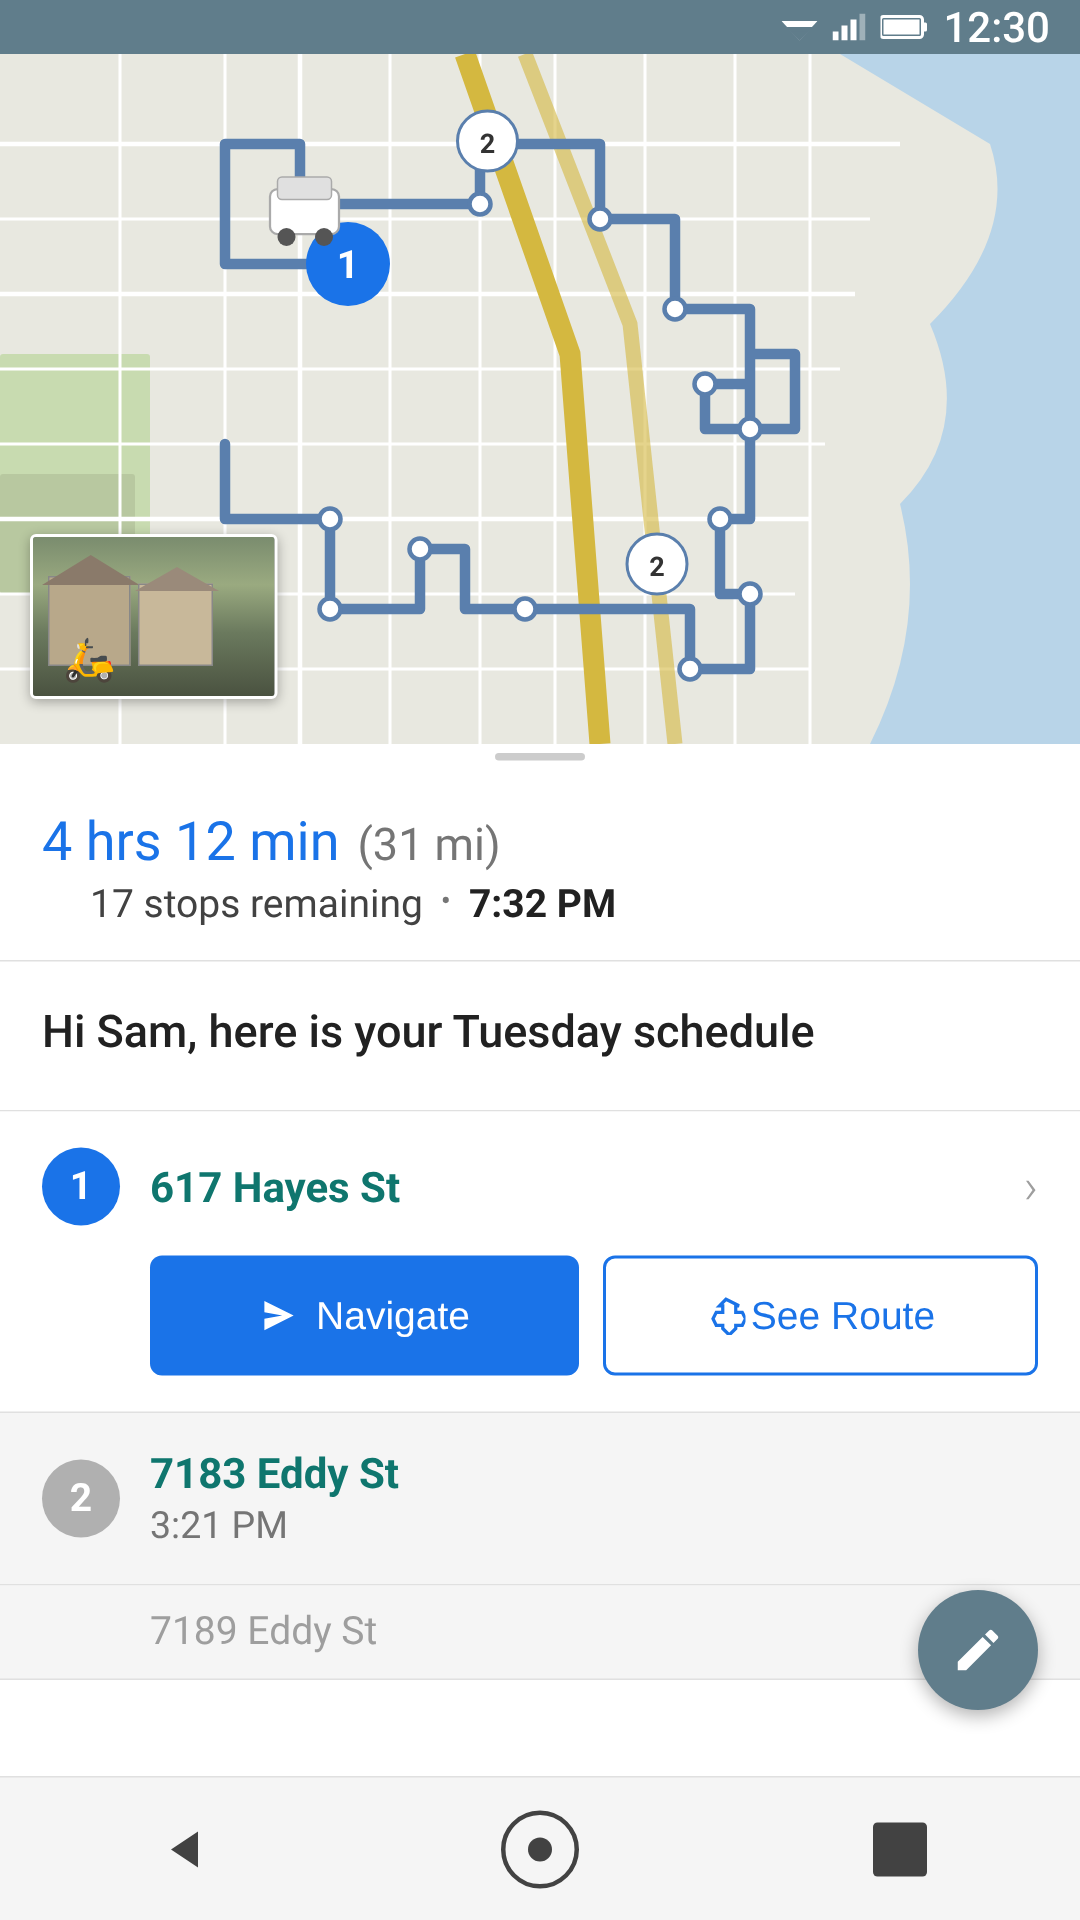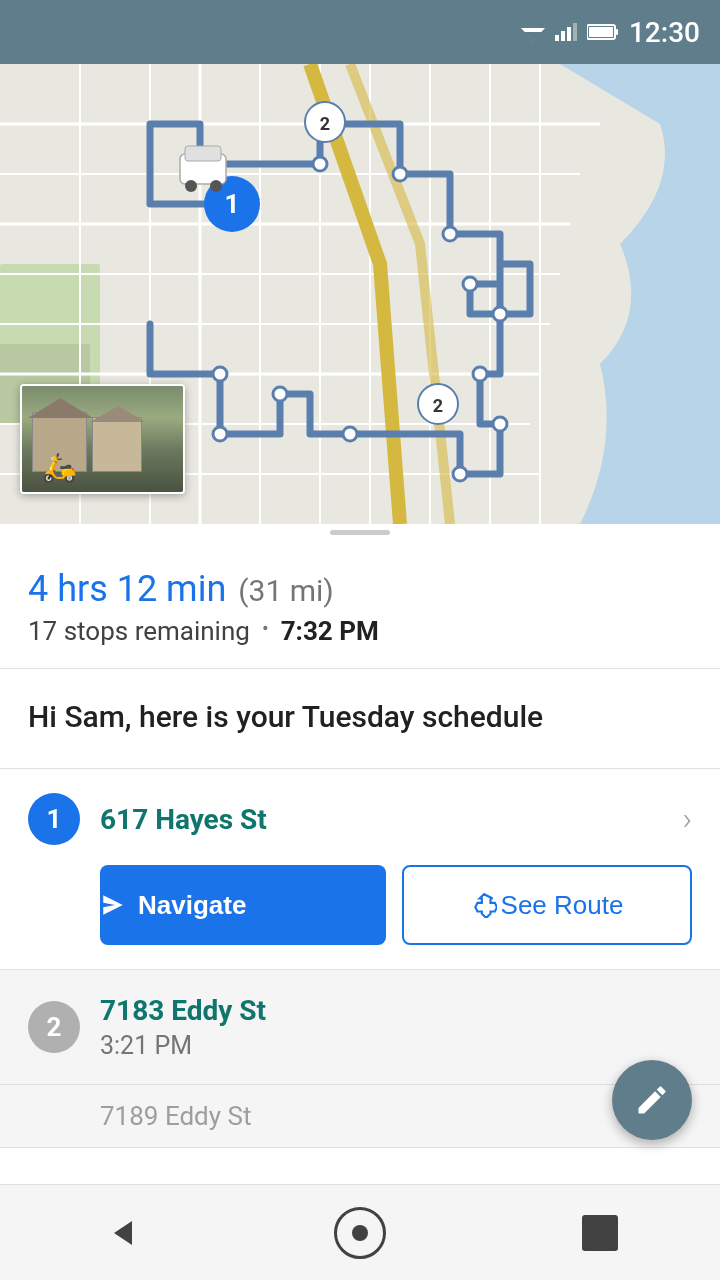"12:30" .status-bar { height: 64px -> 36px }
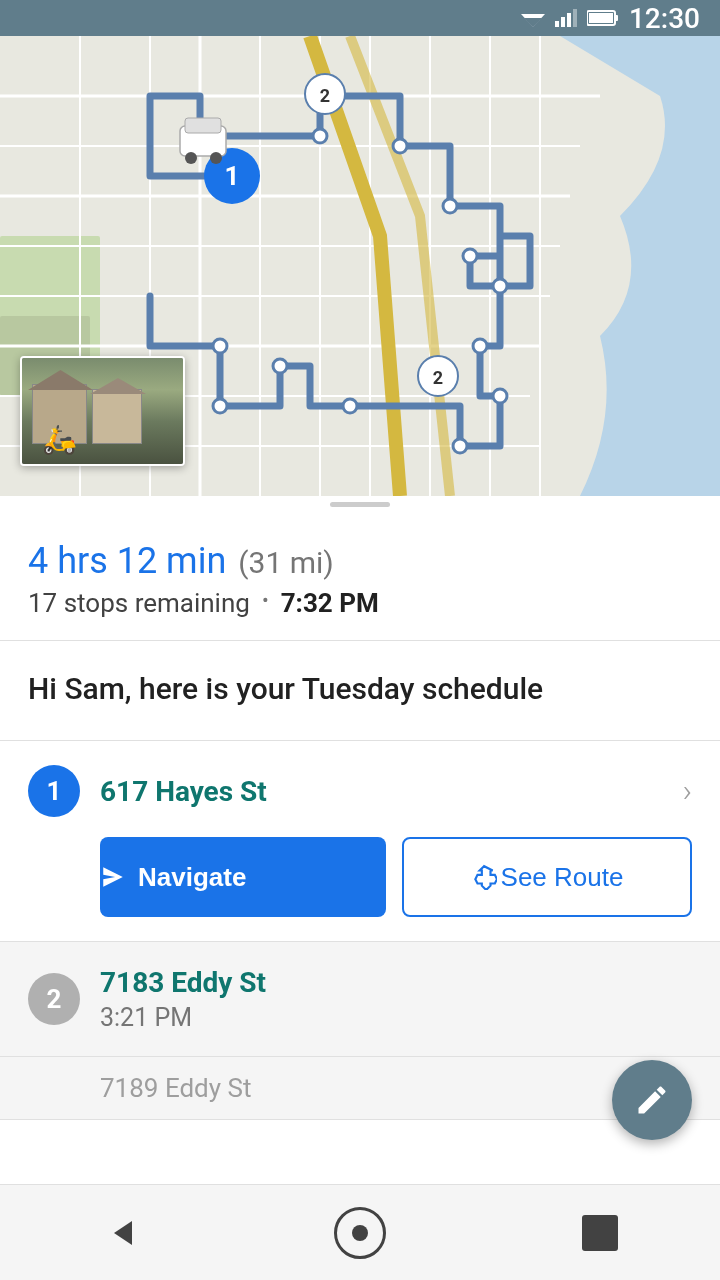"17 stops remaining" .trip-details-row { margin-left: none -> 32px }
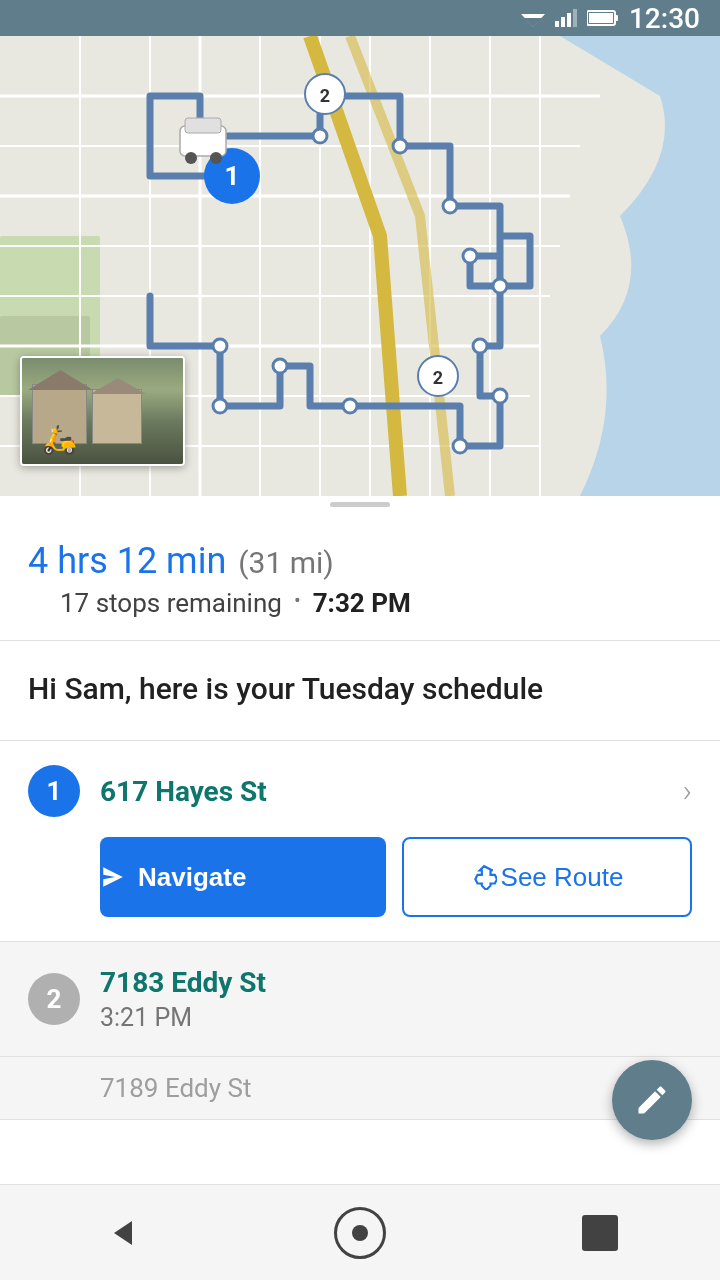"Navigate" .btn-navigate { font-weight: 700 -> 400; justify-content: none -> center }
